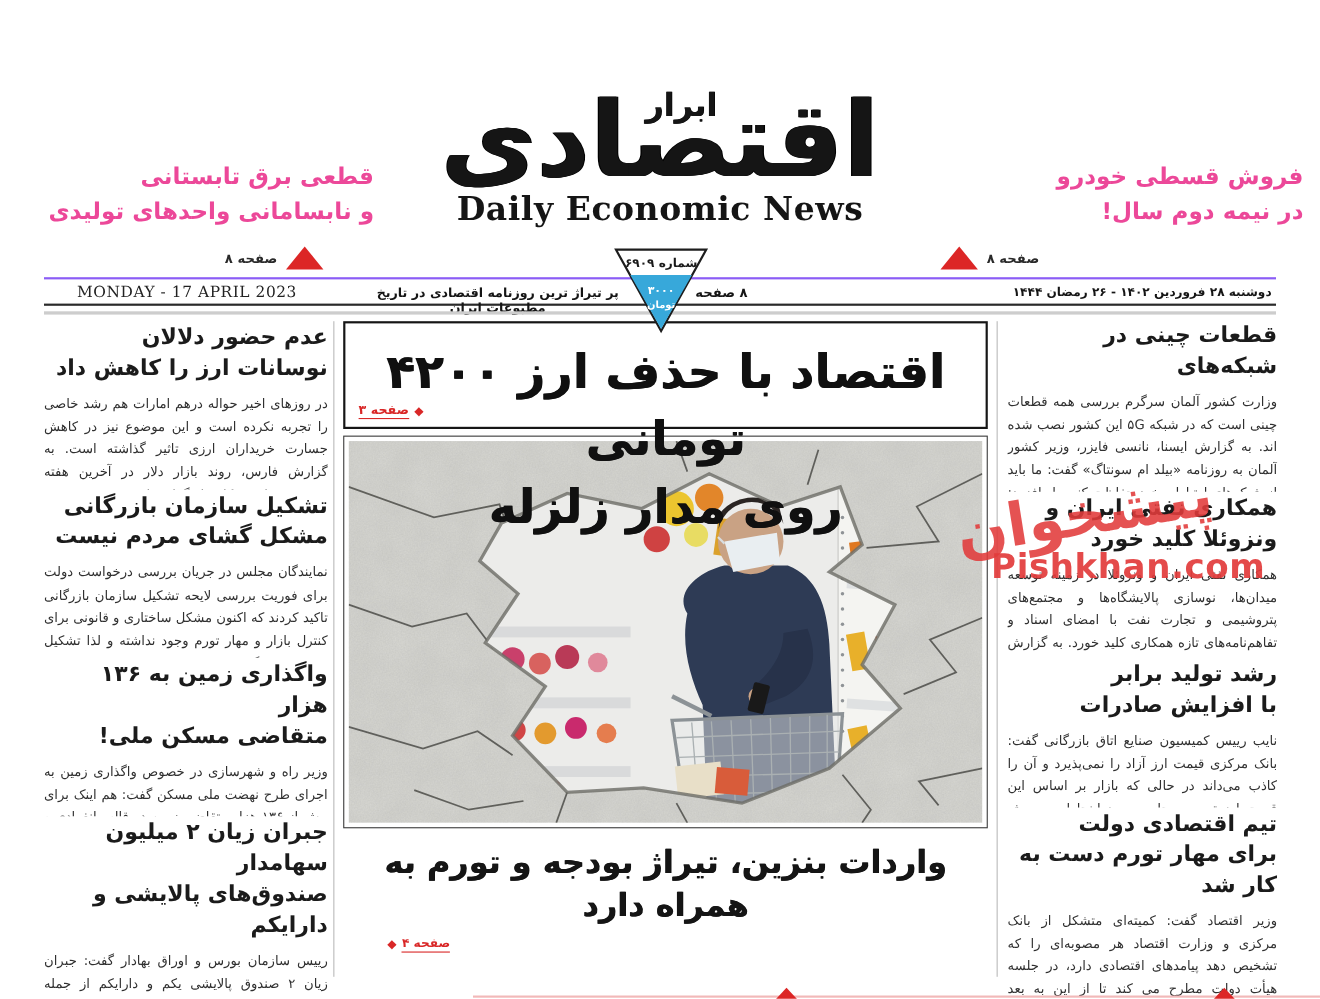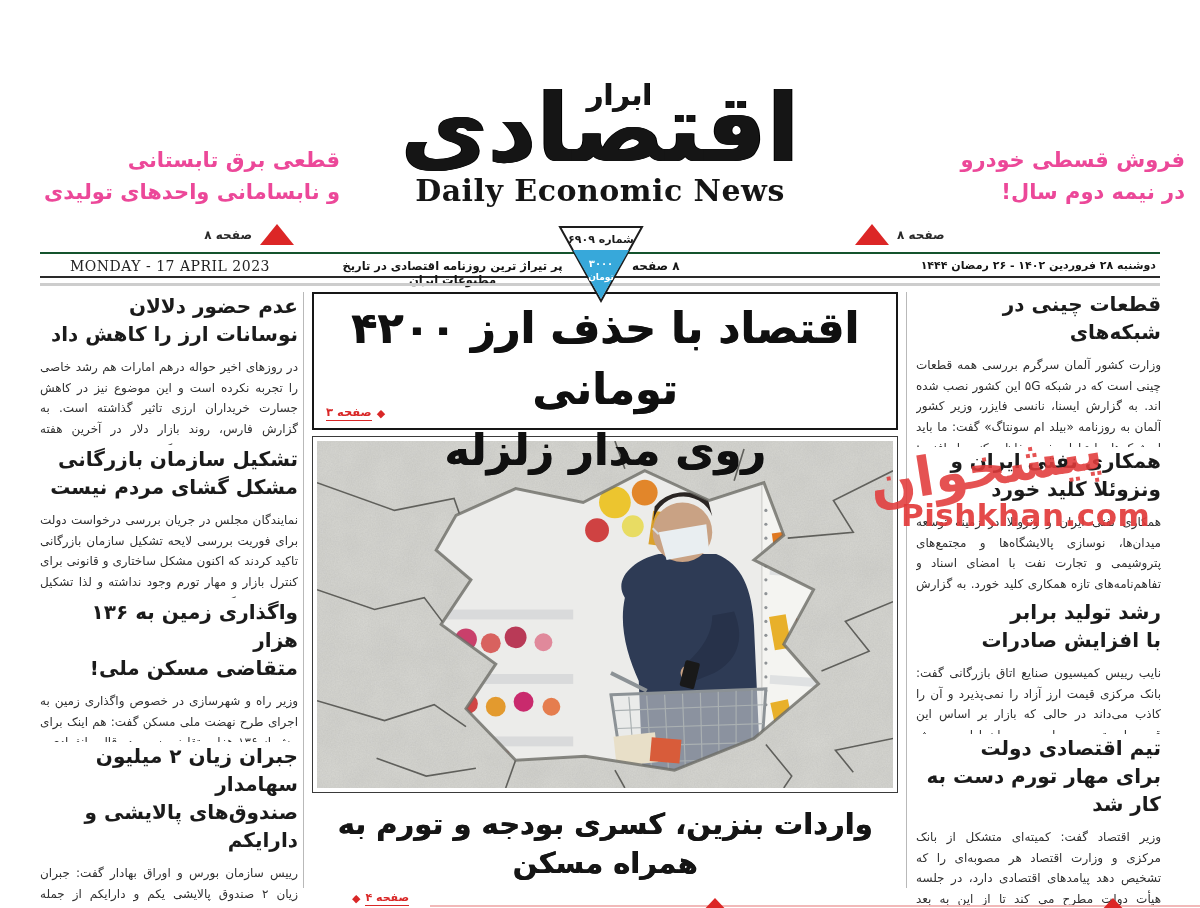"MONDAY - 17 APRIL 2023" .datebar { border-top: 2px solid #14532d -> 2px solid #8b5cf6 }
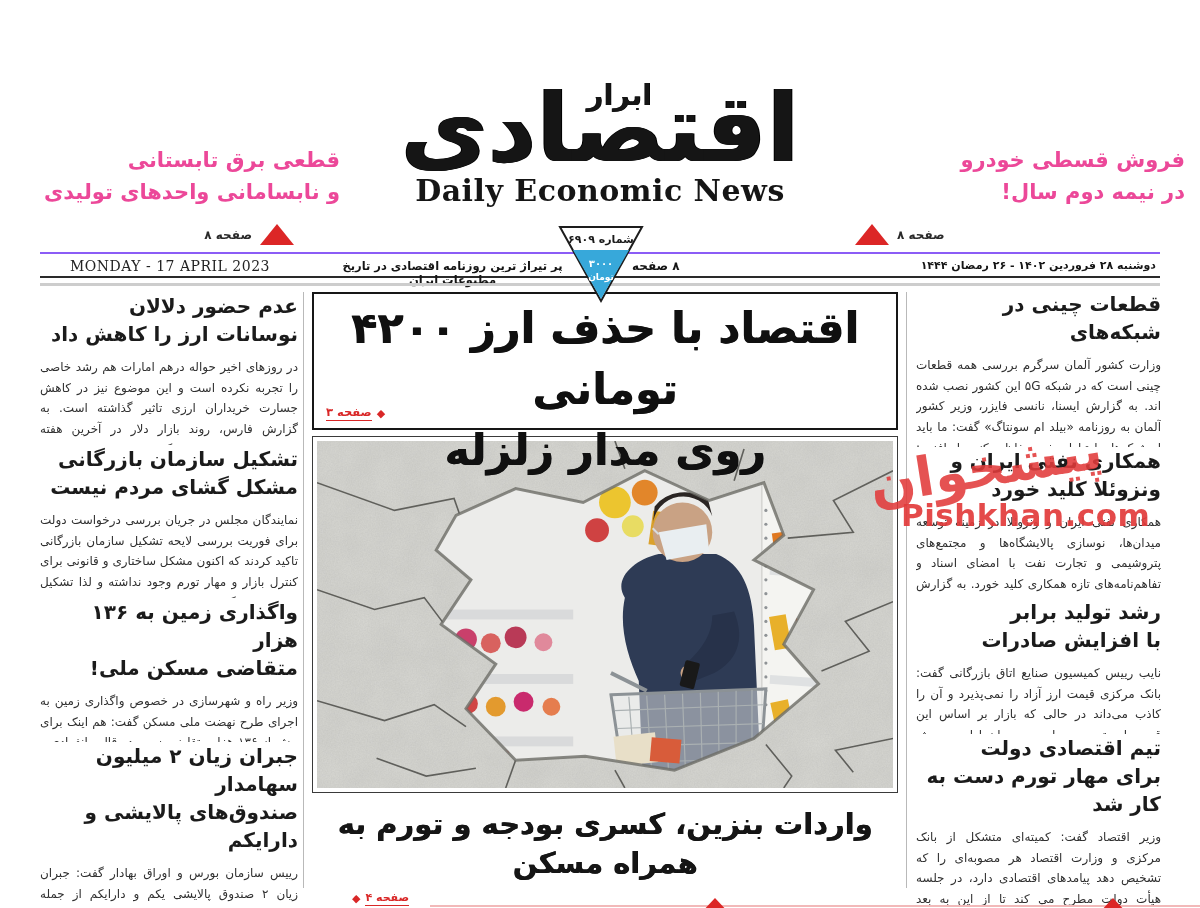"اقتصاد با حذف ارز ۴۲۰۰" .hbox { height: 138px -> 98px; padding-top: 4px -> 15px }
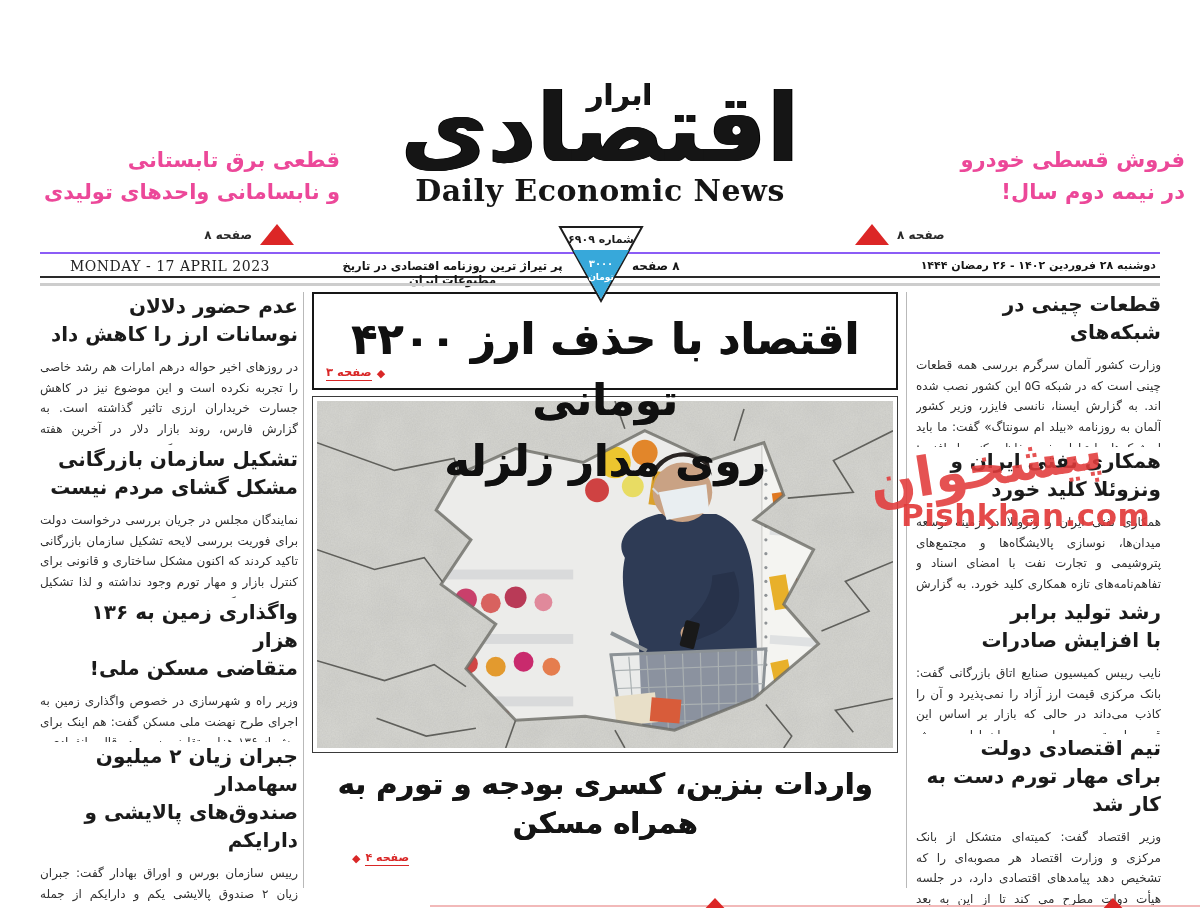"واردات بنزین، کسری بودجه و" div.hl { text: کسری بودجه و تورم به همراه مسکن -> تیراژ بودجه و تورم به همراه دارد }
